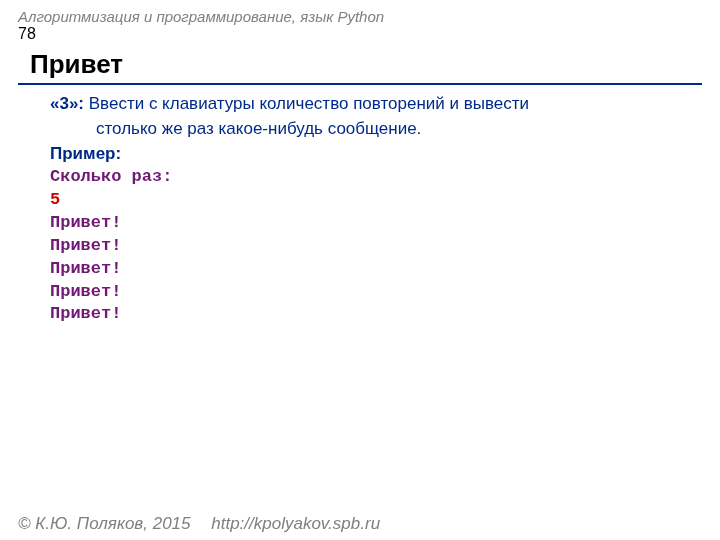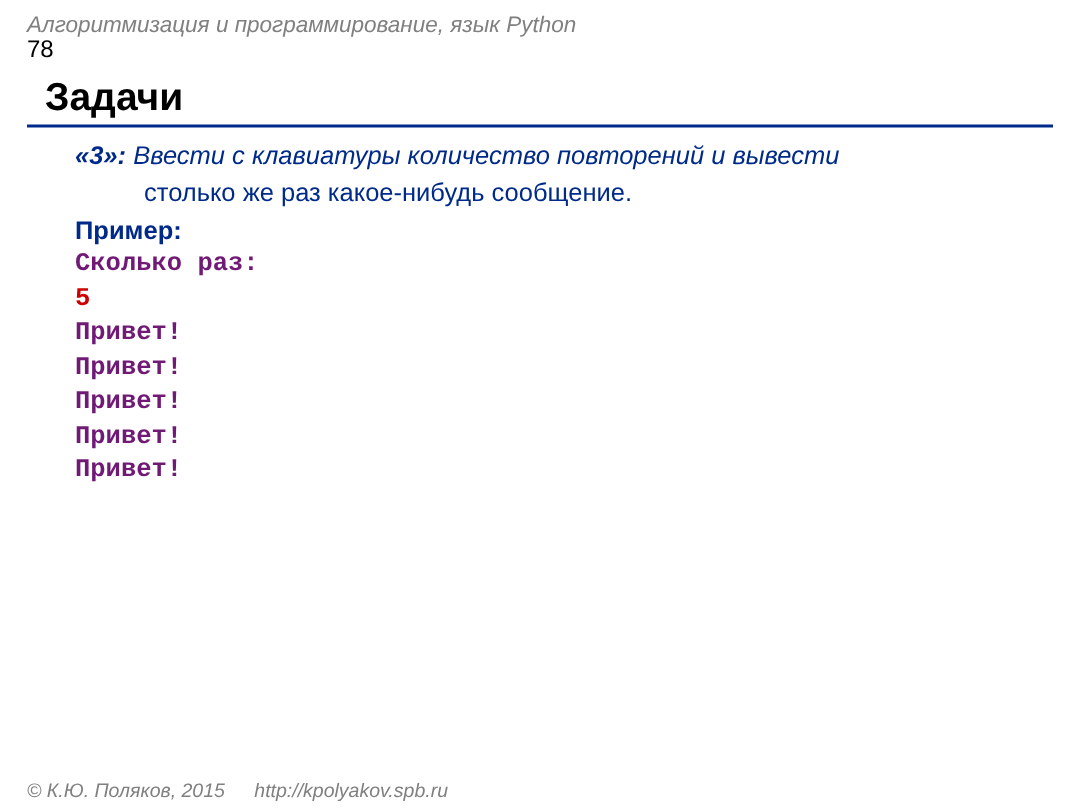"Задачи" div.section-title { text: Задачи -> Привет }
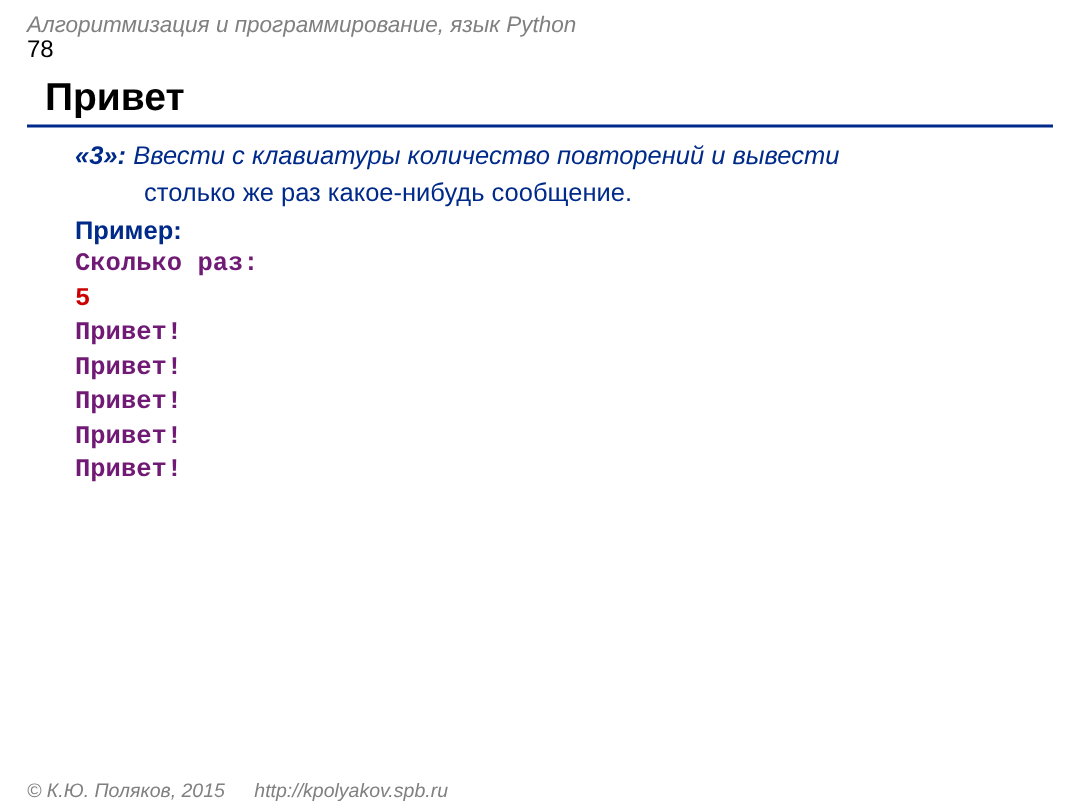"«3»: Ввести с клавиатуры количество" .task-line { font-style: italic -> none }
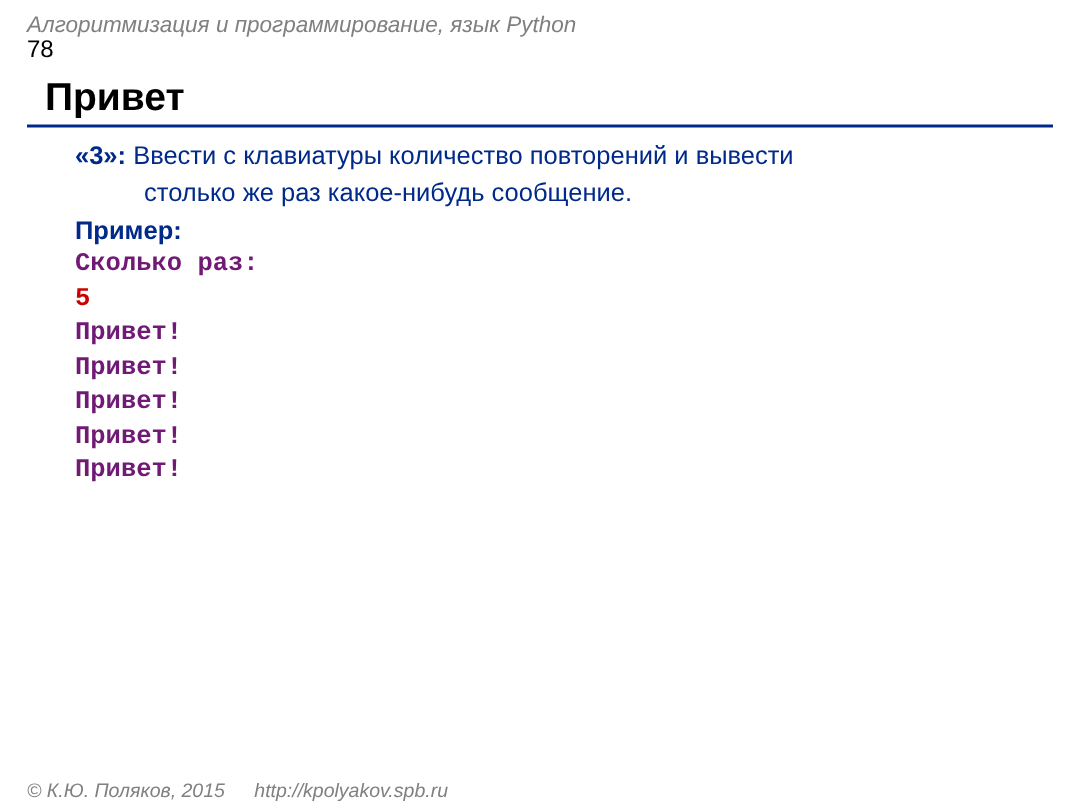"© К.Ю. Поляков, 2015" .footer { font-size: 13px -> 17px }
